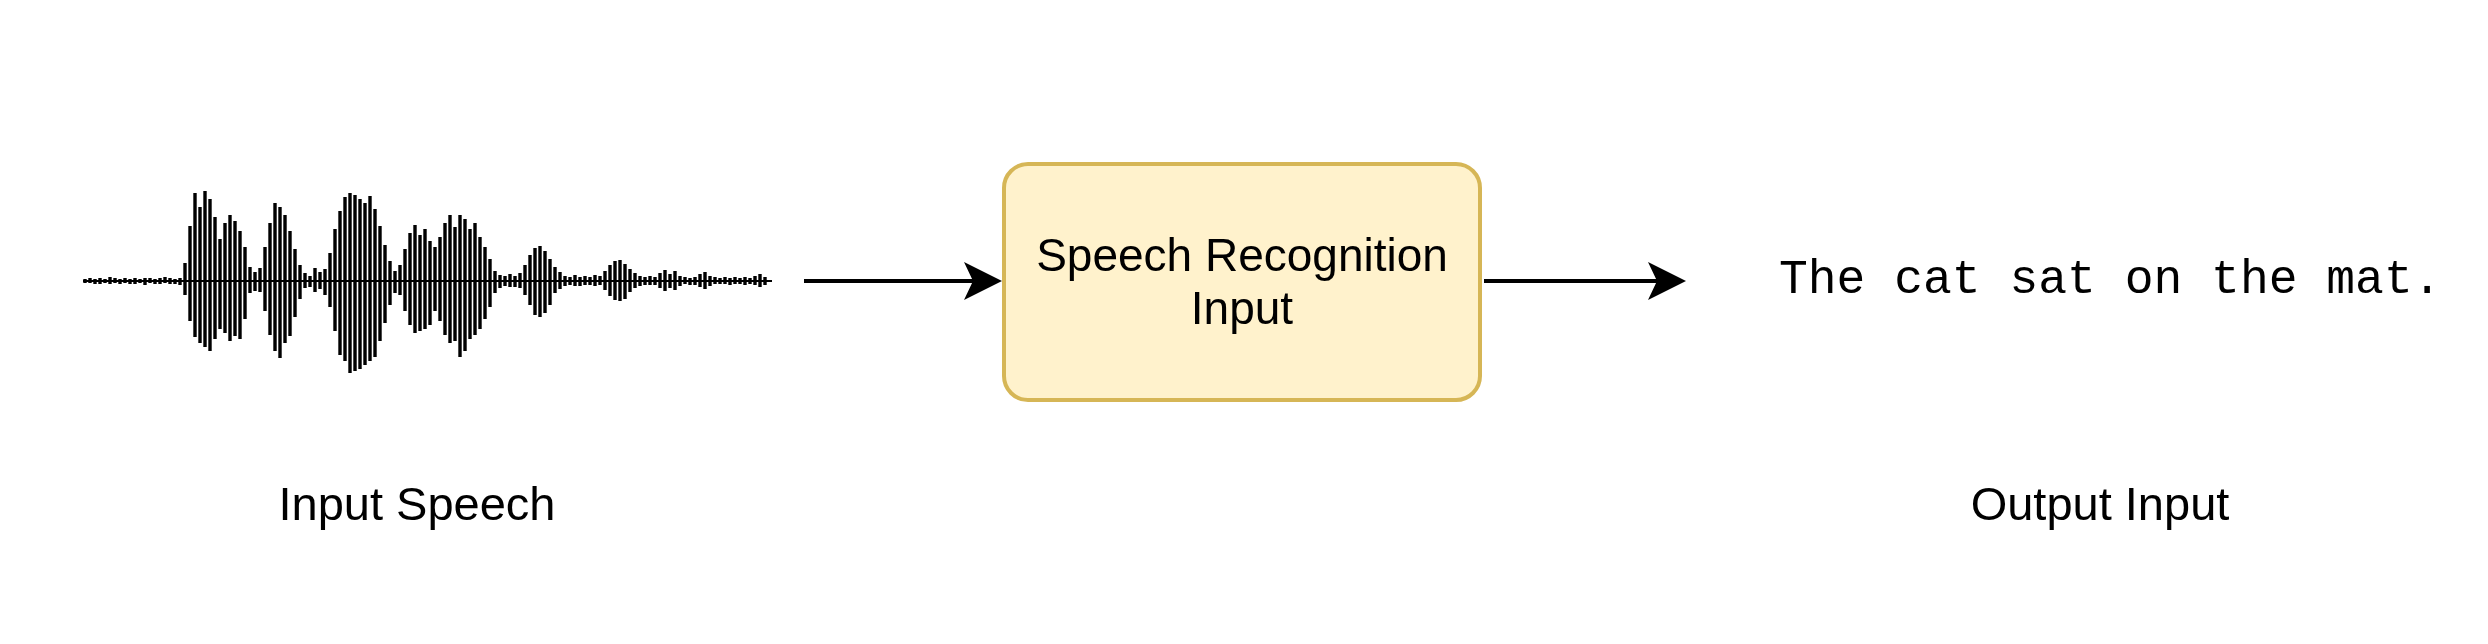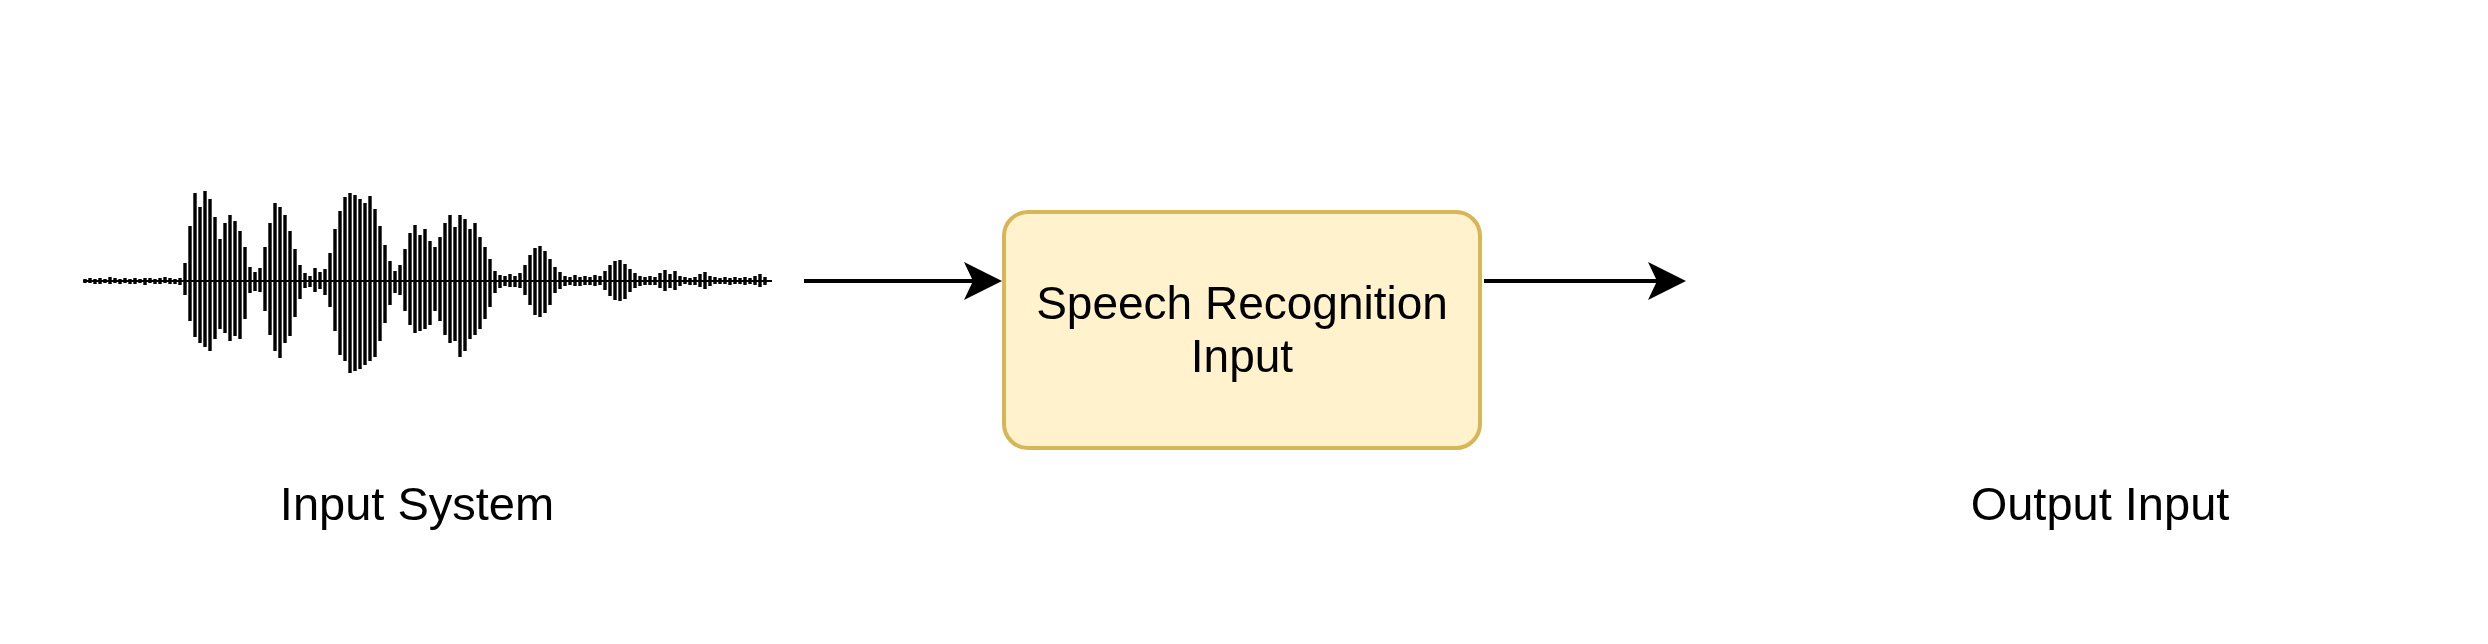"Speech Recognition" .srbox { margin-top: 48px -> none }
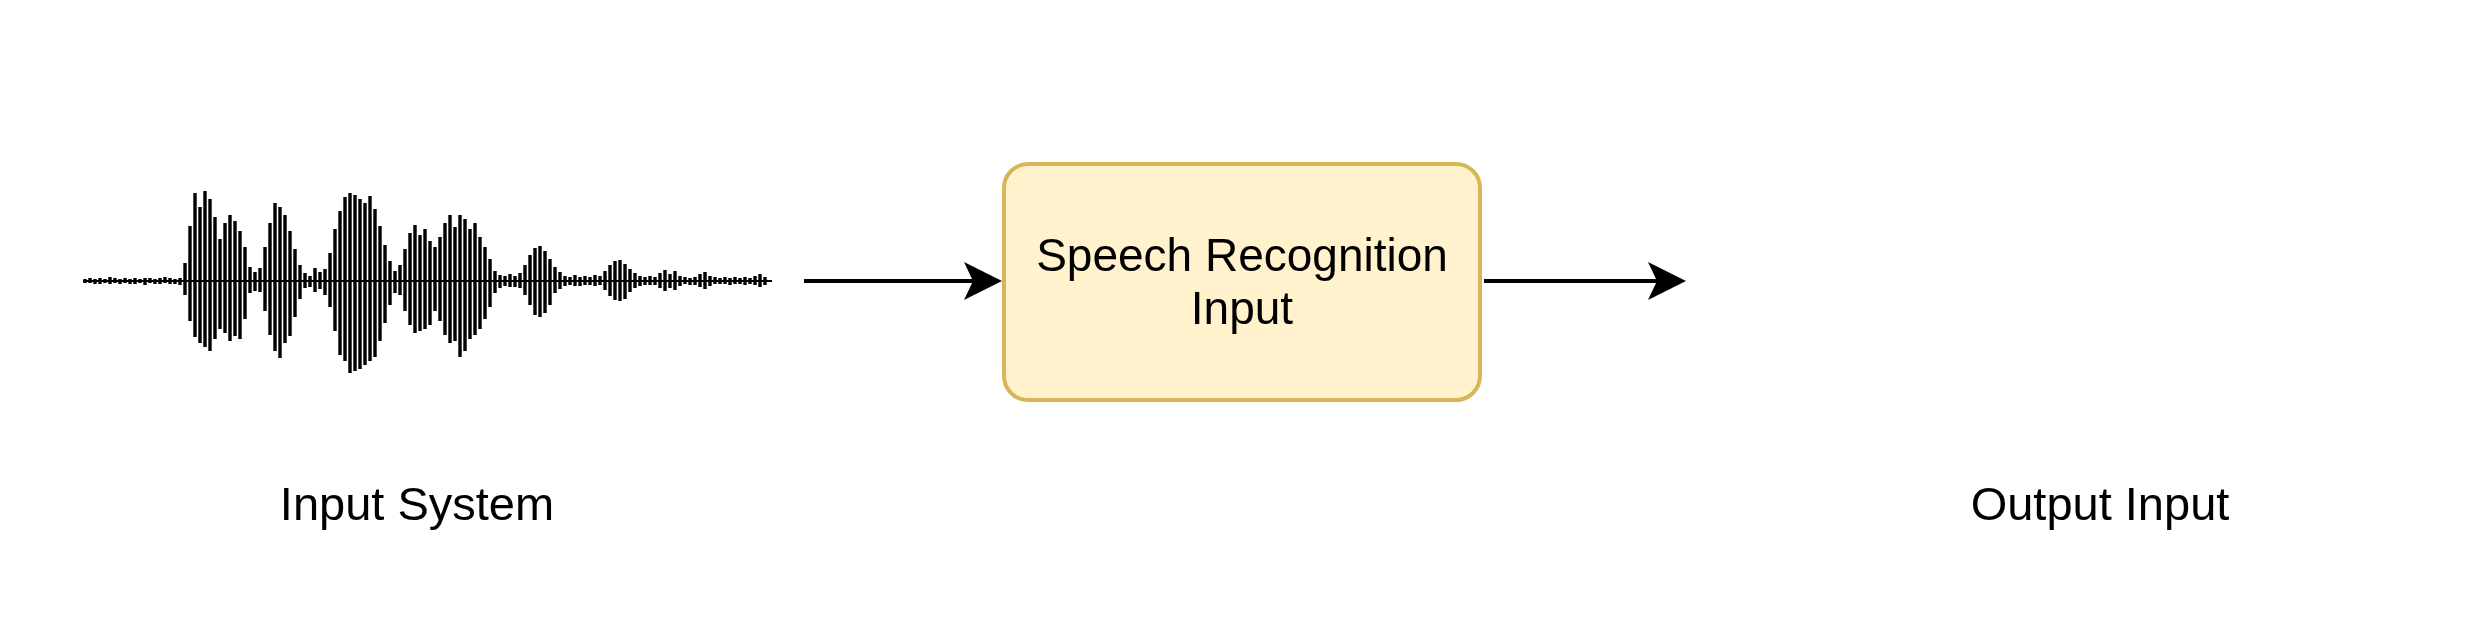"The cat sat on the" div.sentence { html: none -> <div>The cat sat on the mat.</div> }
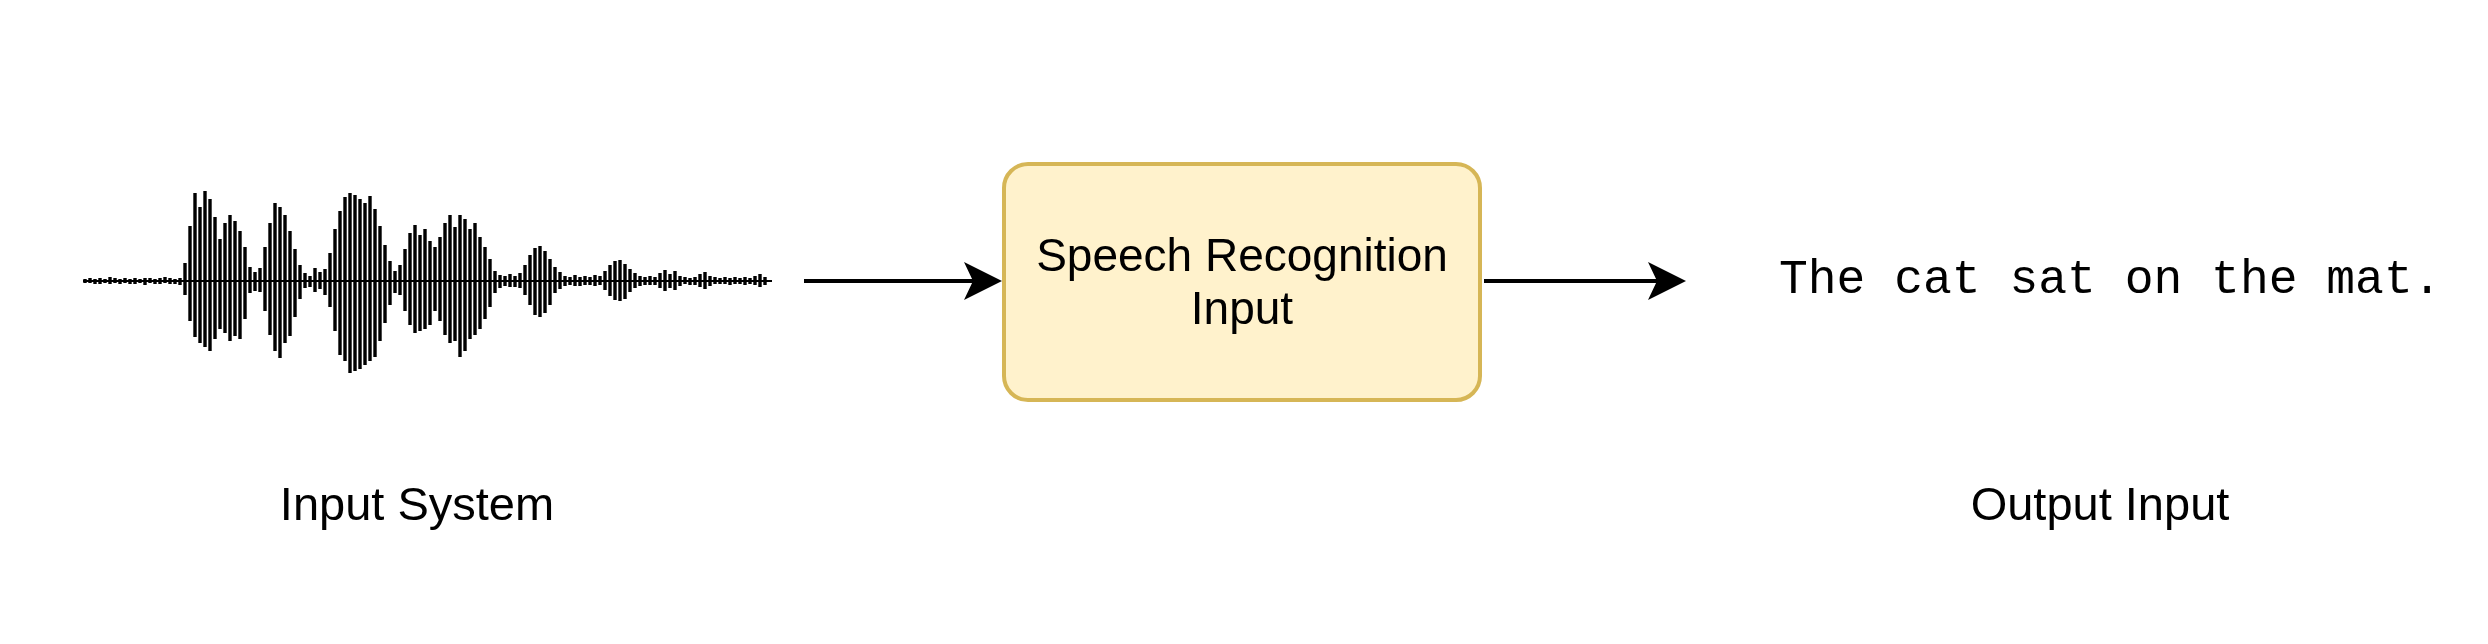"Input System" div.flabel { text: System -> Speech }
